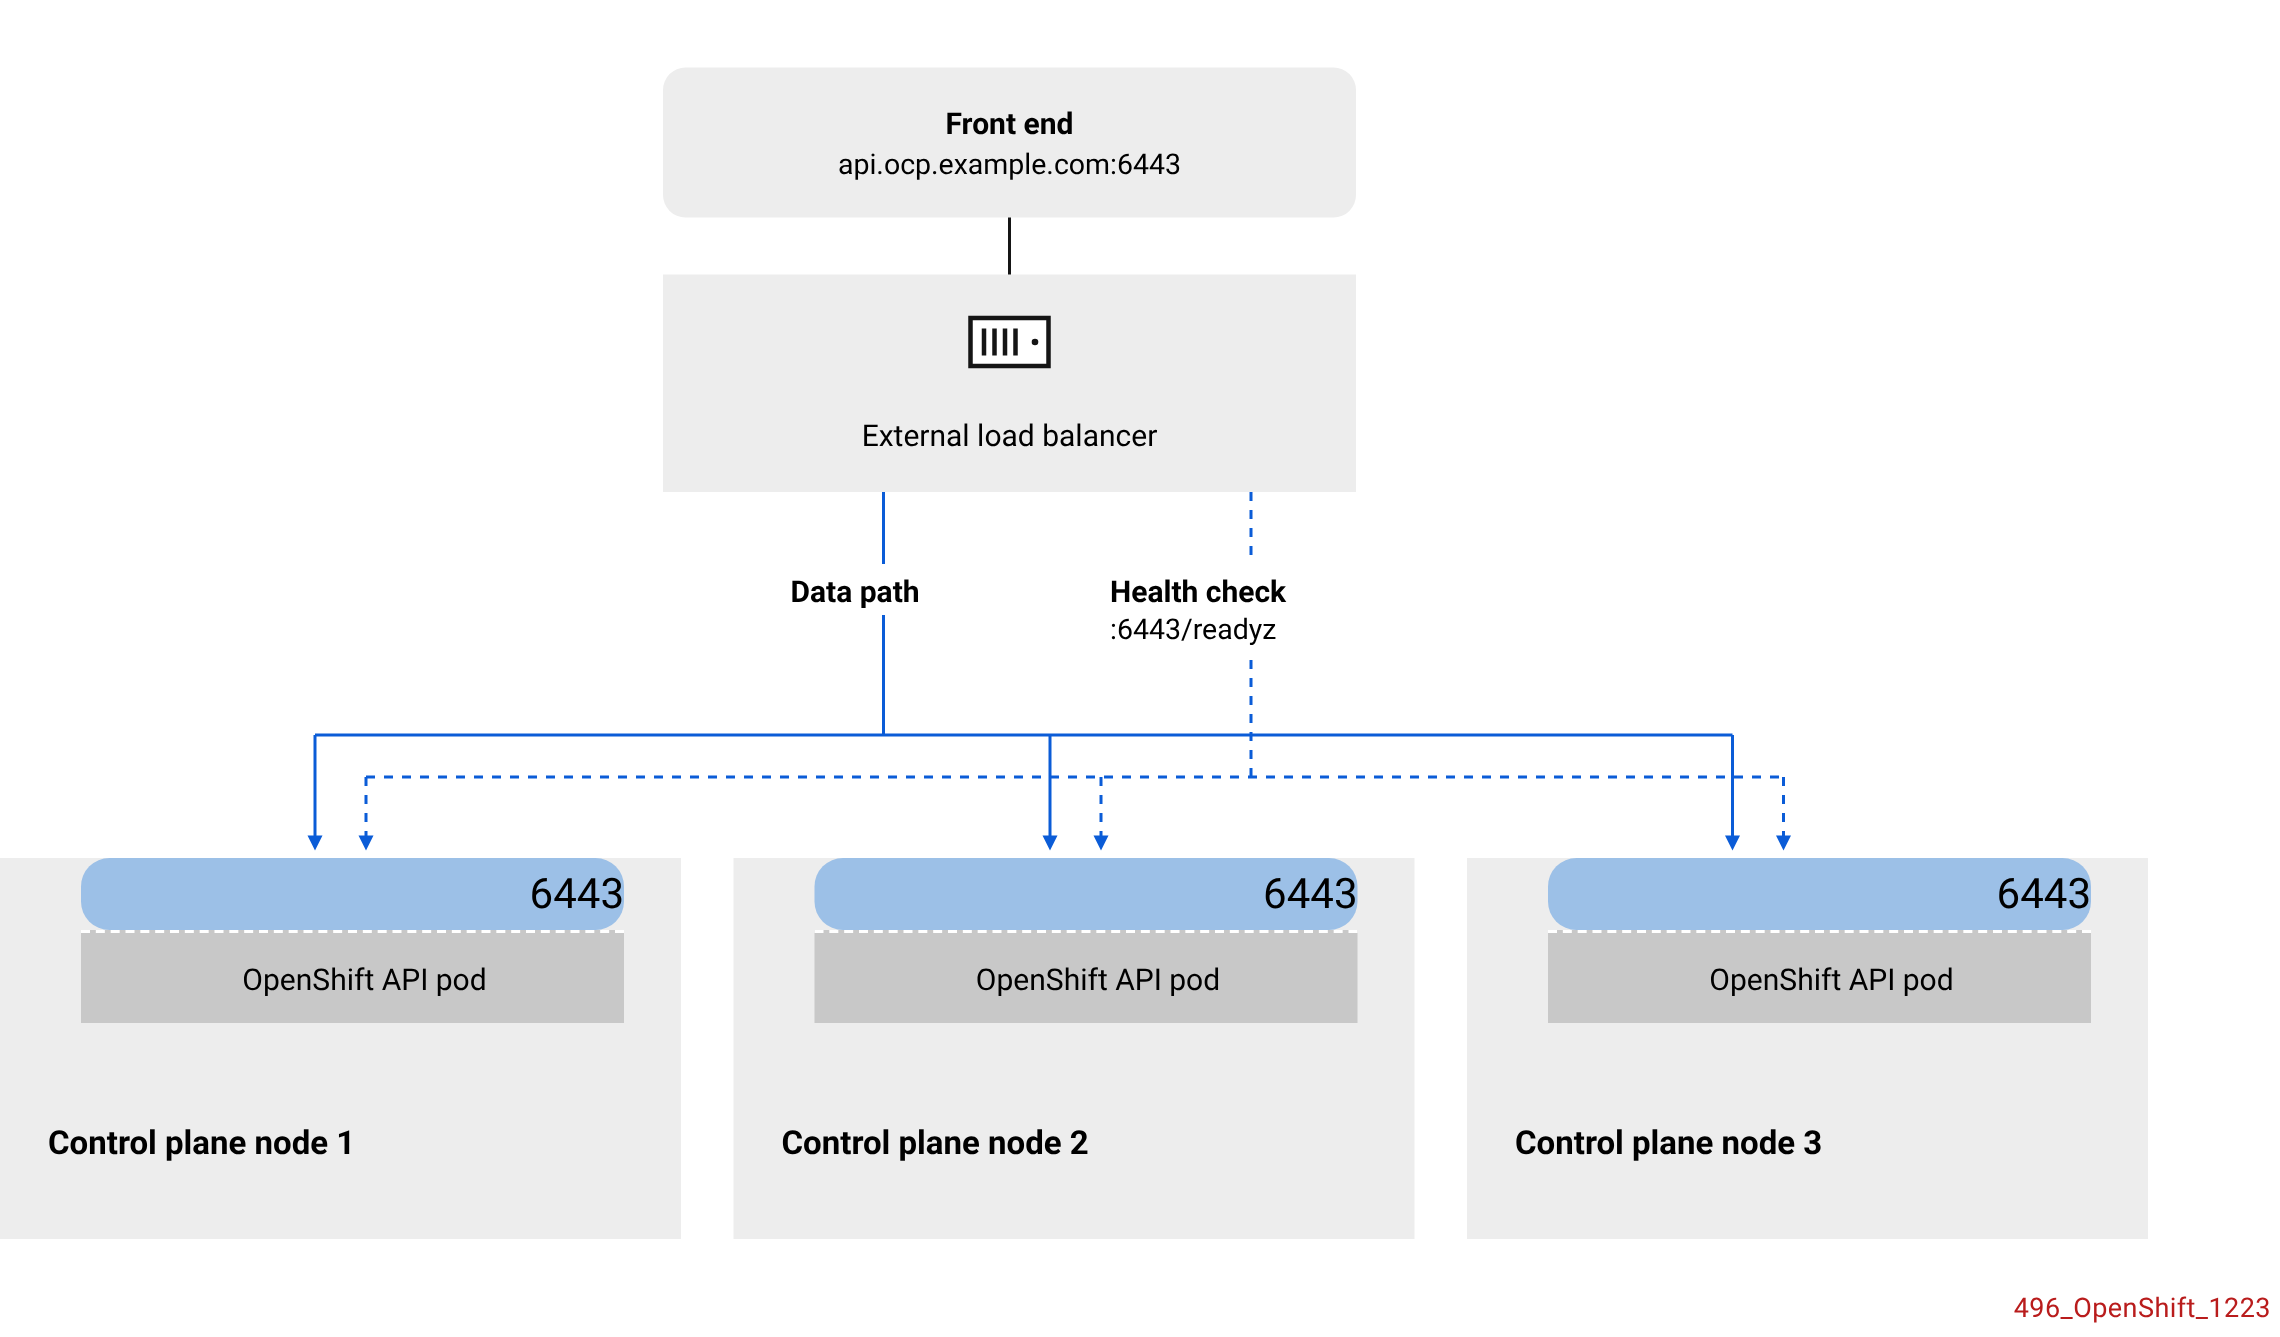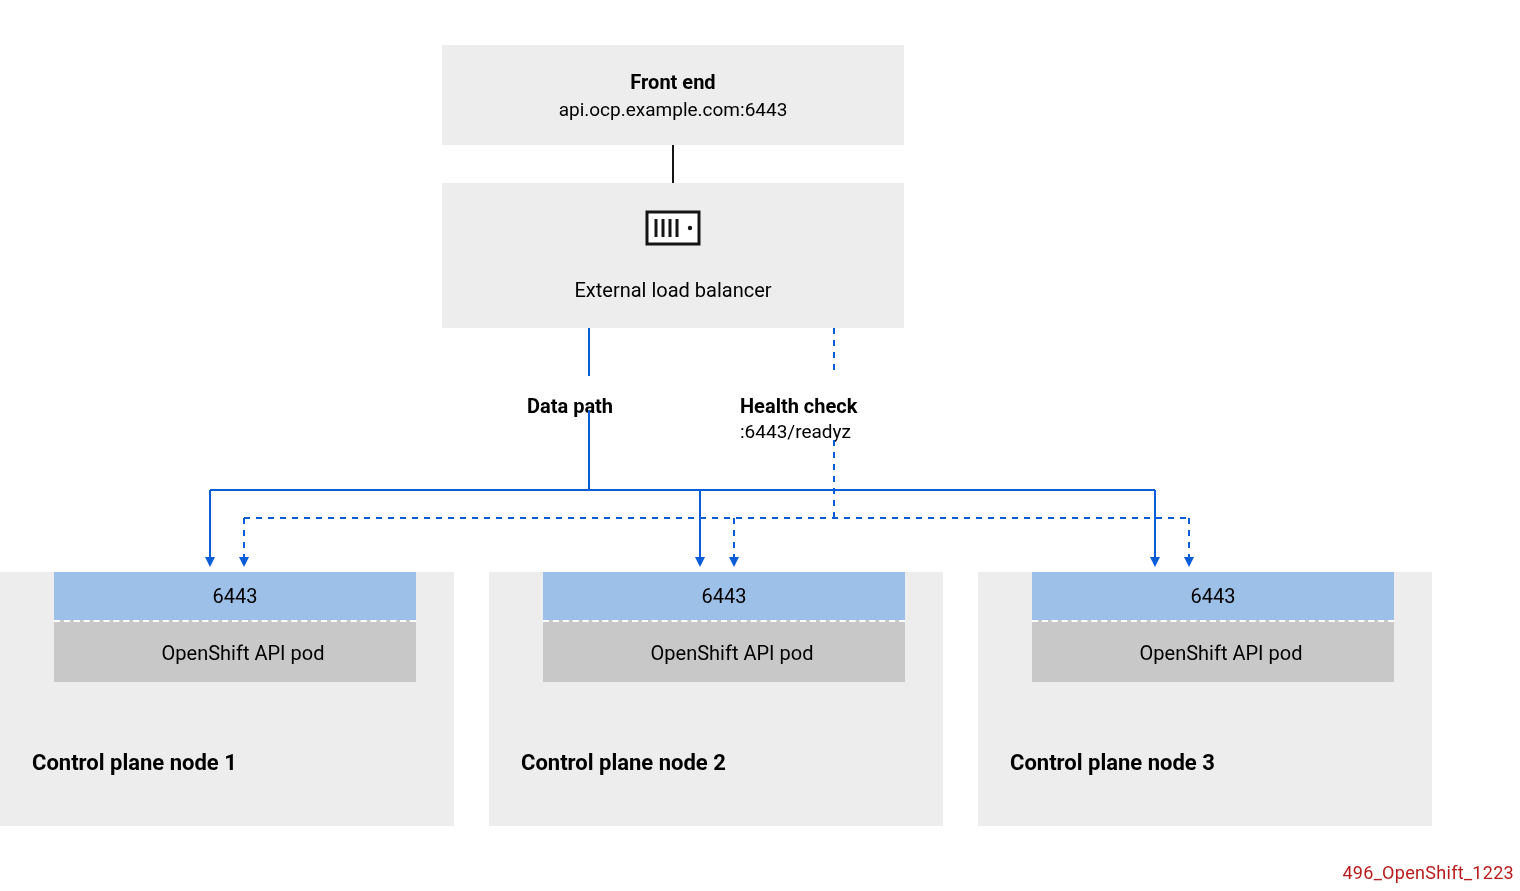"Front end" .frontend-box { border-radius: none -> 15px }
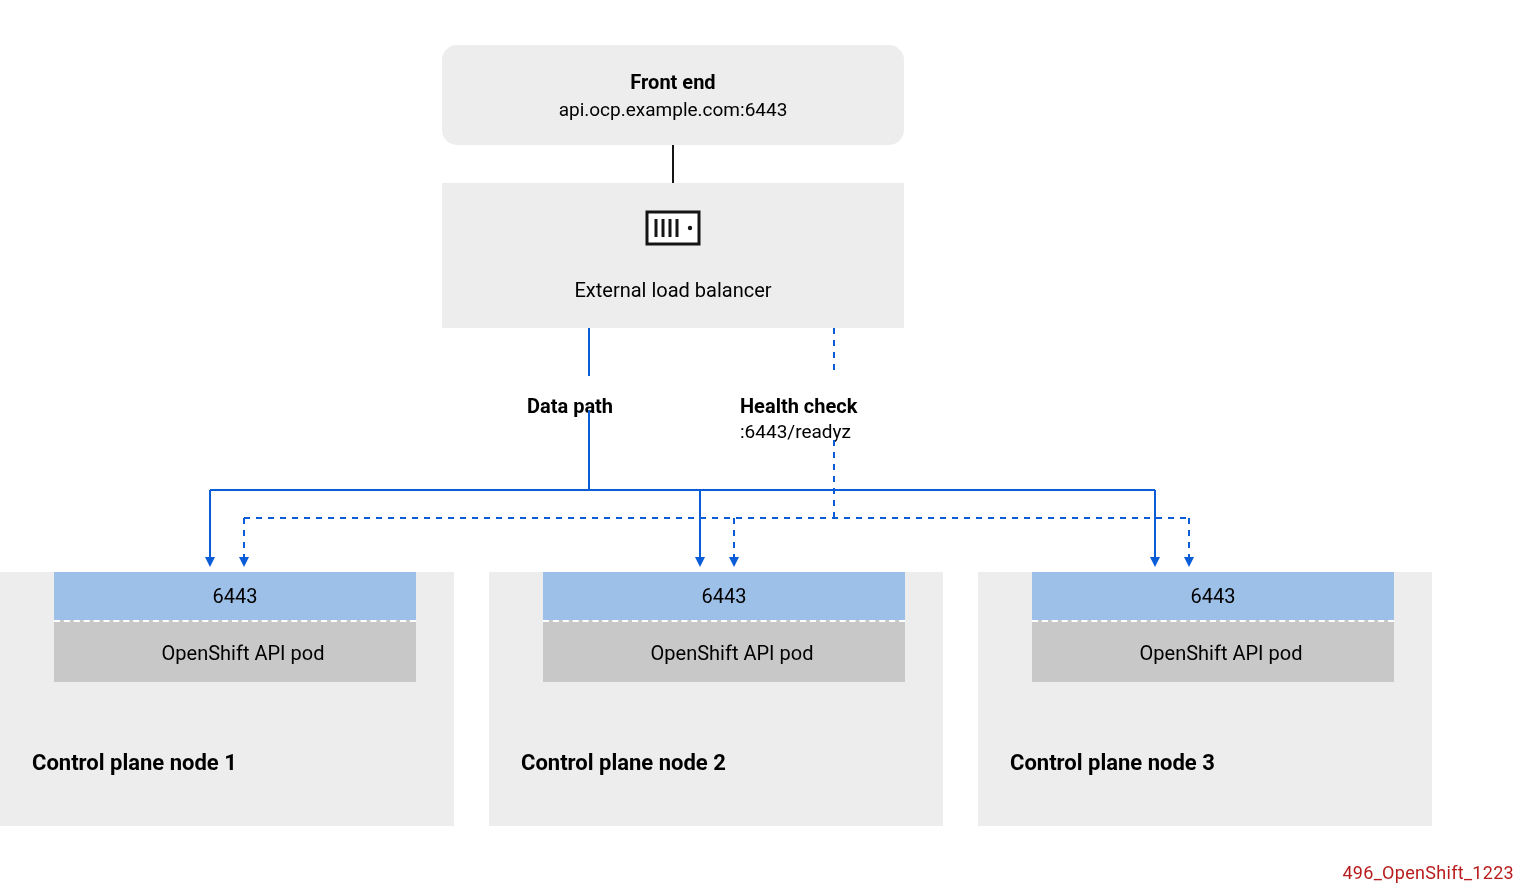"Data path" .label-block { margin-top: 12px -> none }
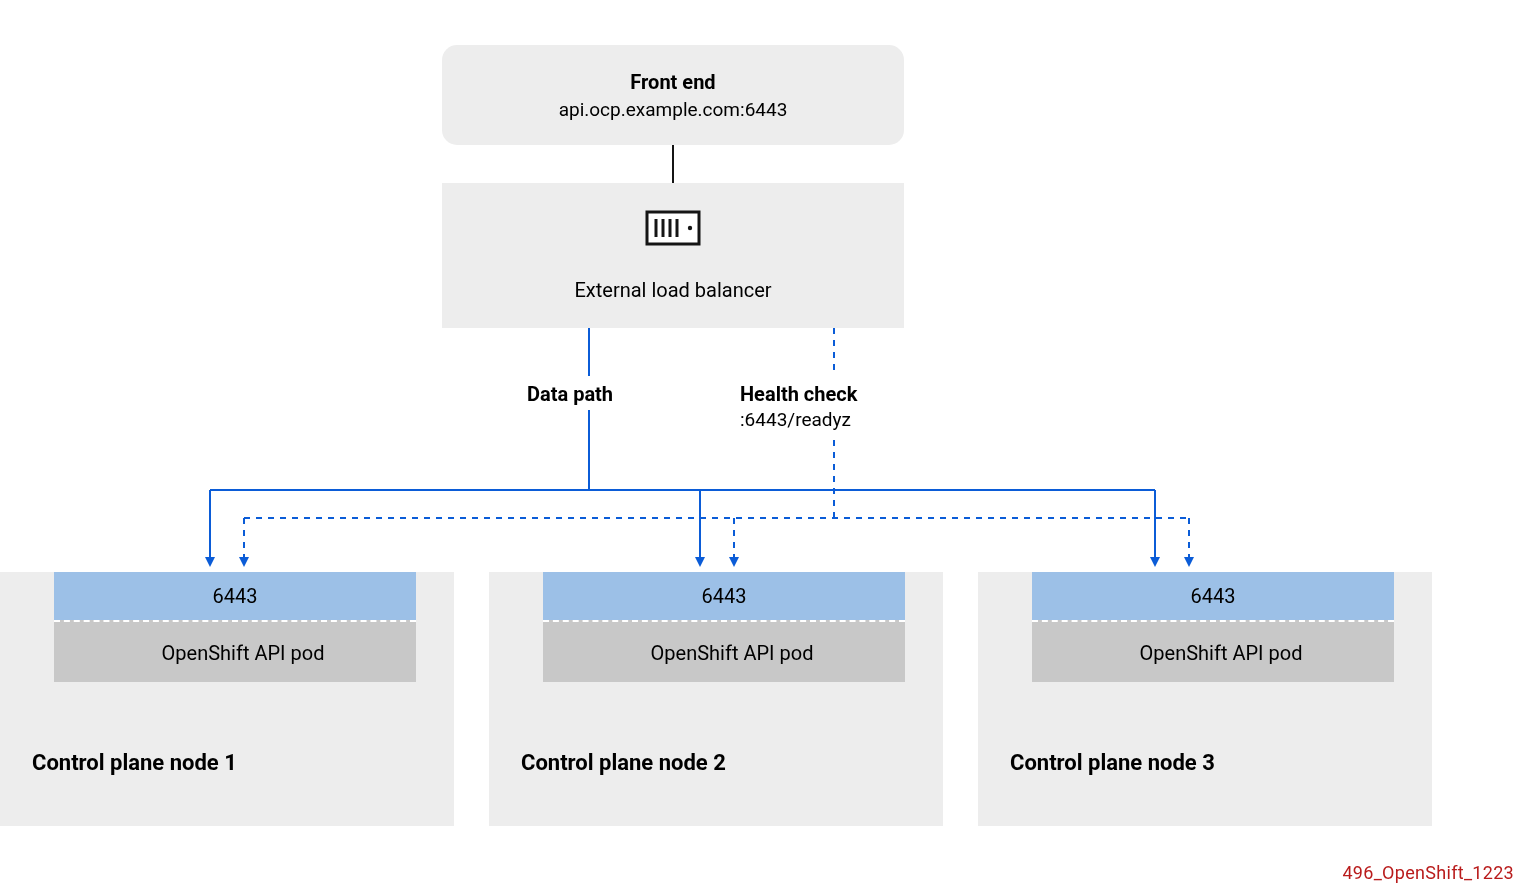"6443" .node-box .port-bar { border-radius: none -> 19px; font-size: 20px -> 28px; text-align: center -> right }
